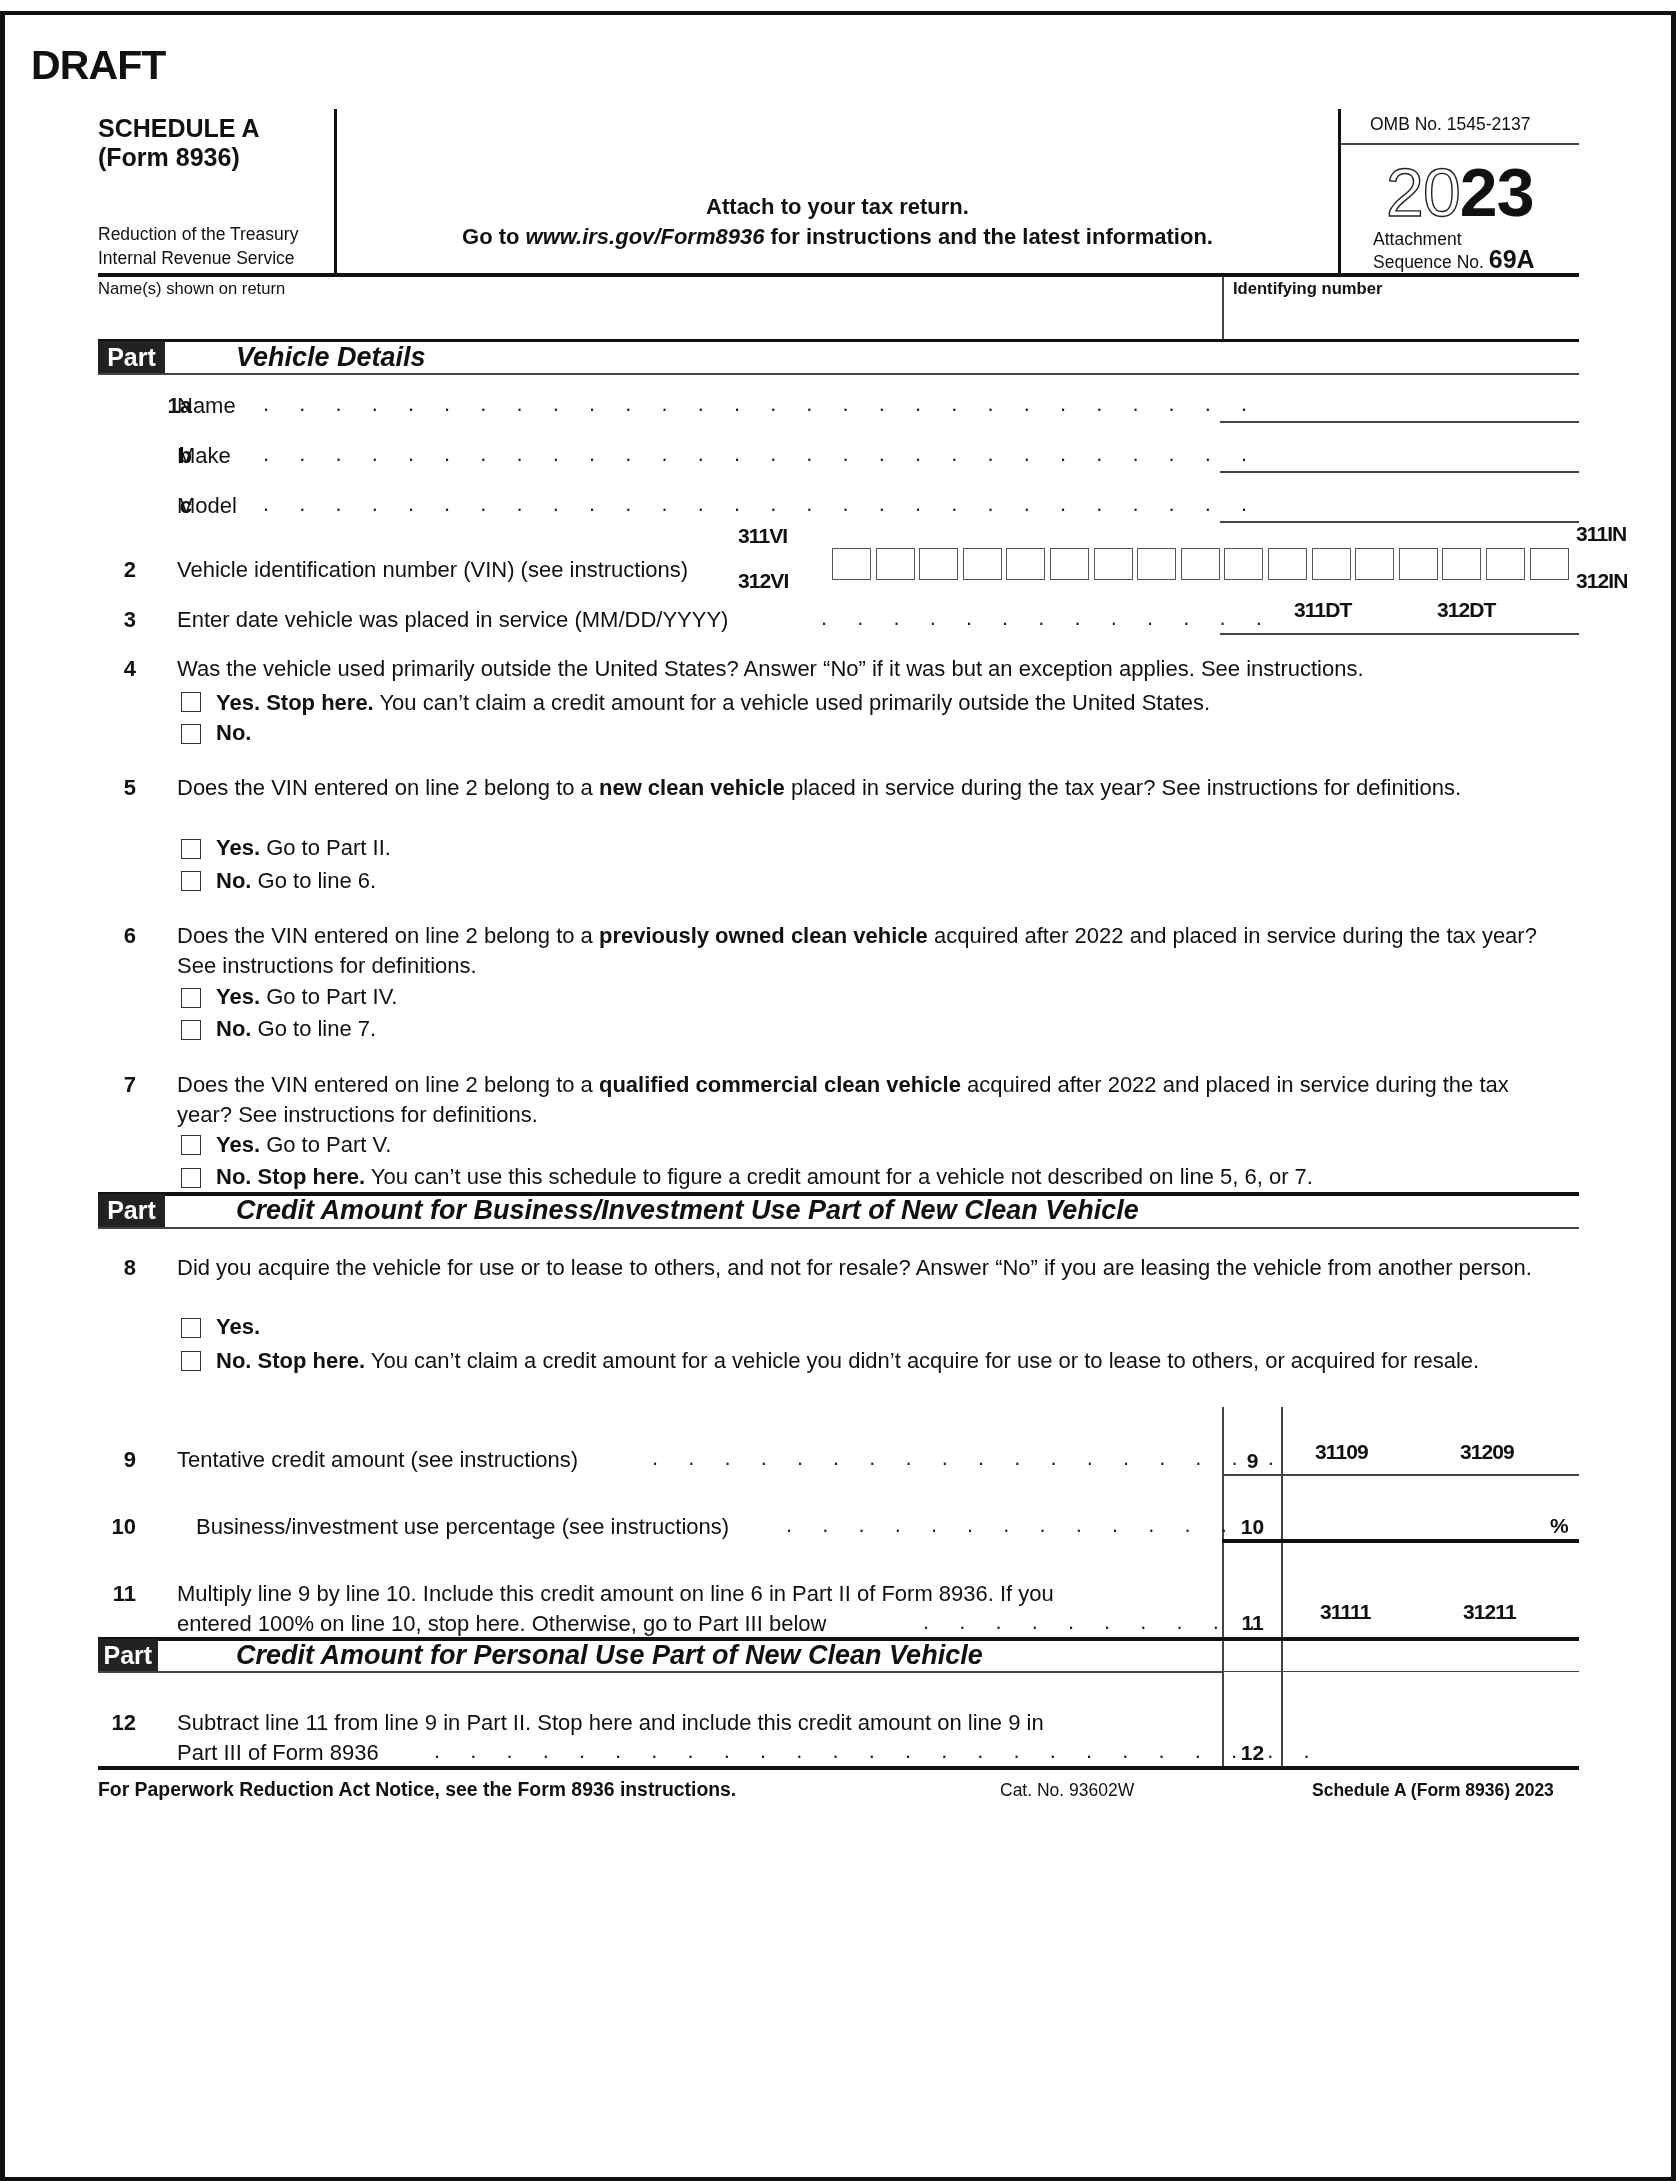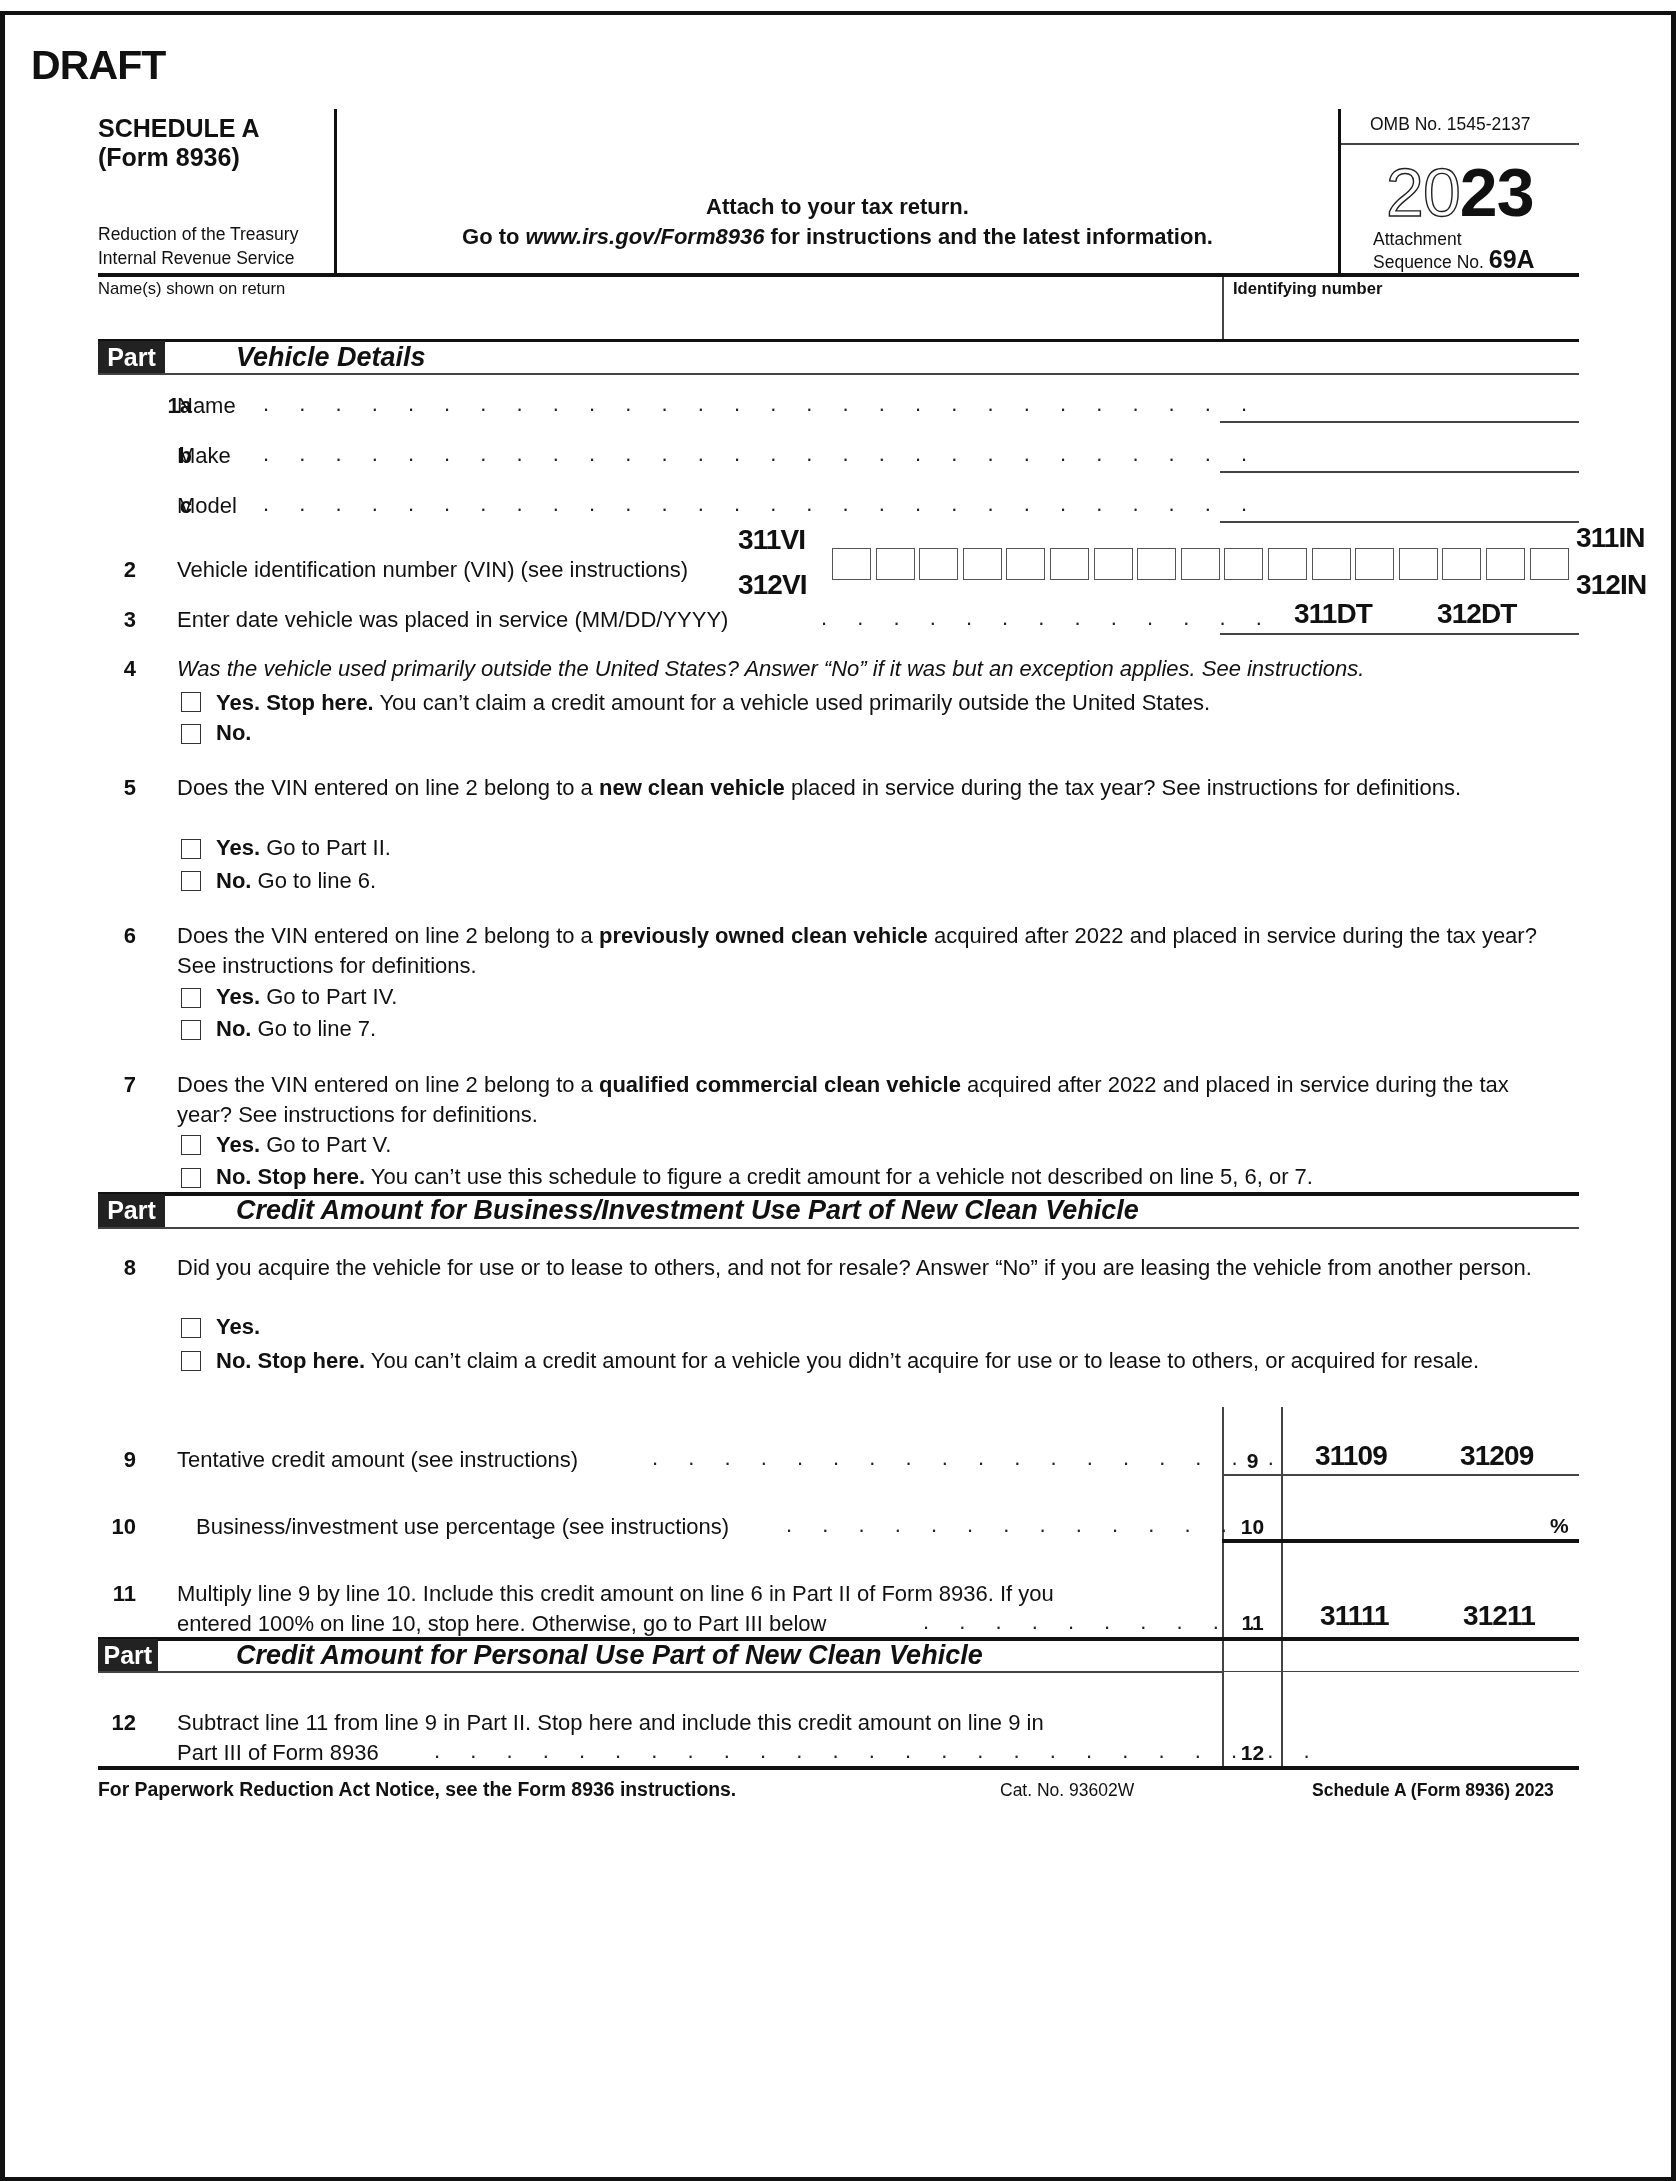"311VI" .code { font-size: 28px -> 21px }
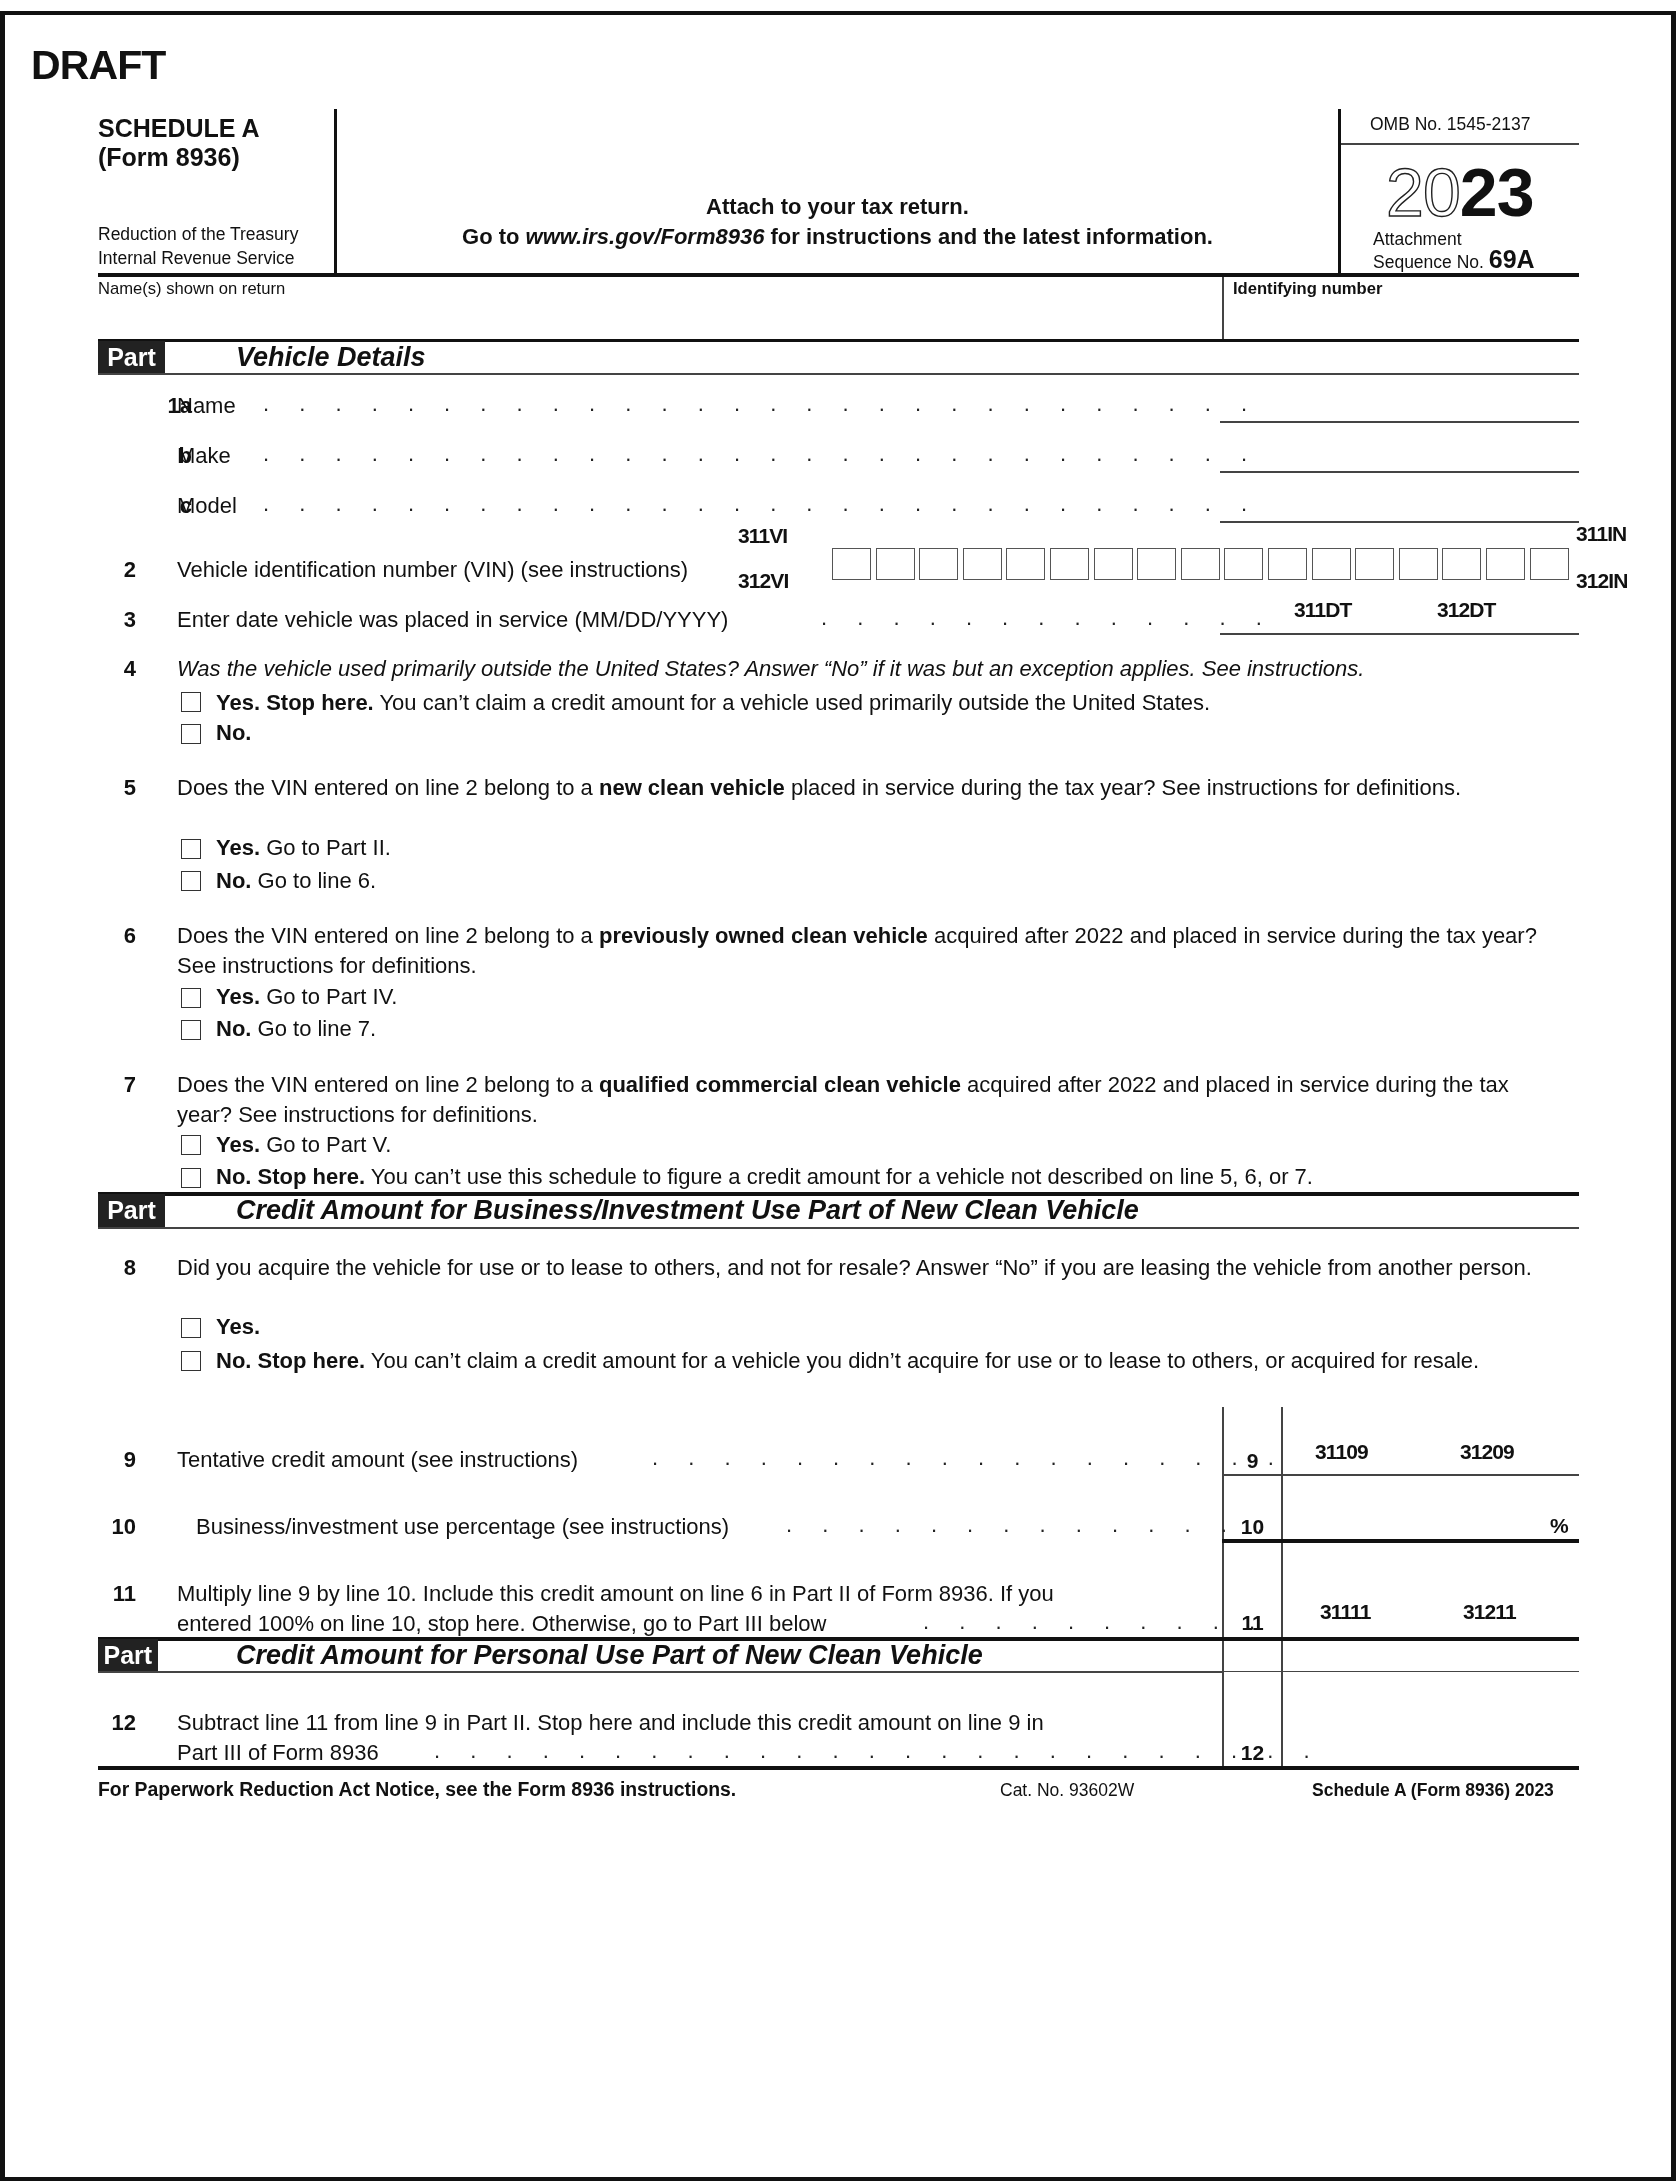"Was the vehicle used primarily" div.abs { font-style: italic -> none }
